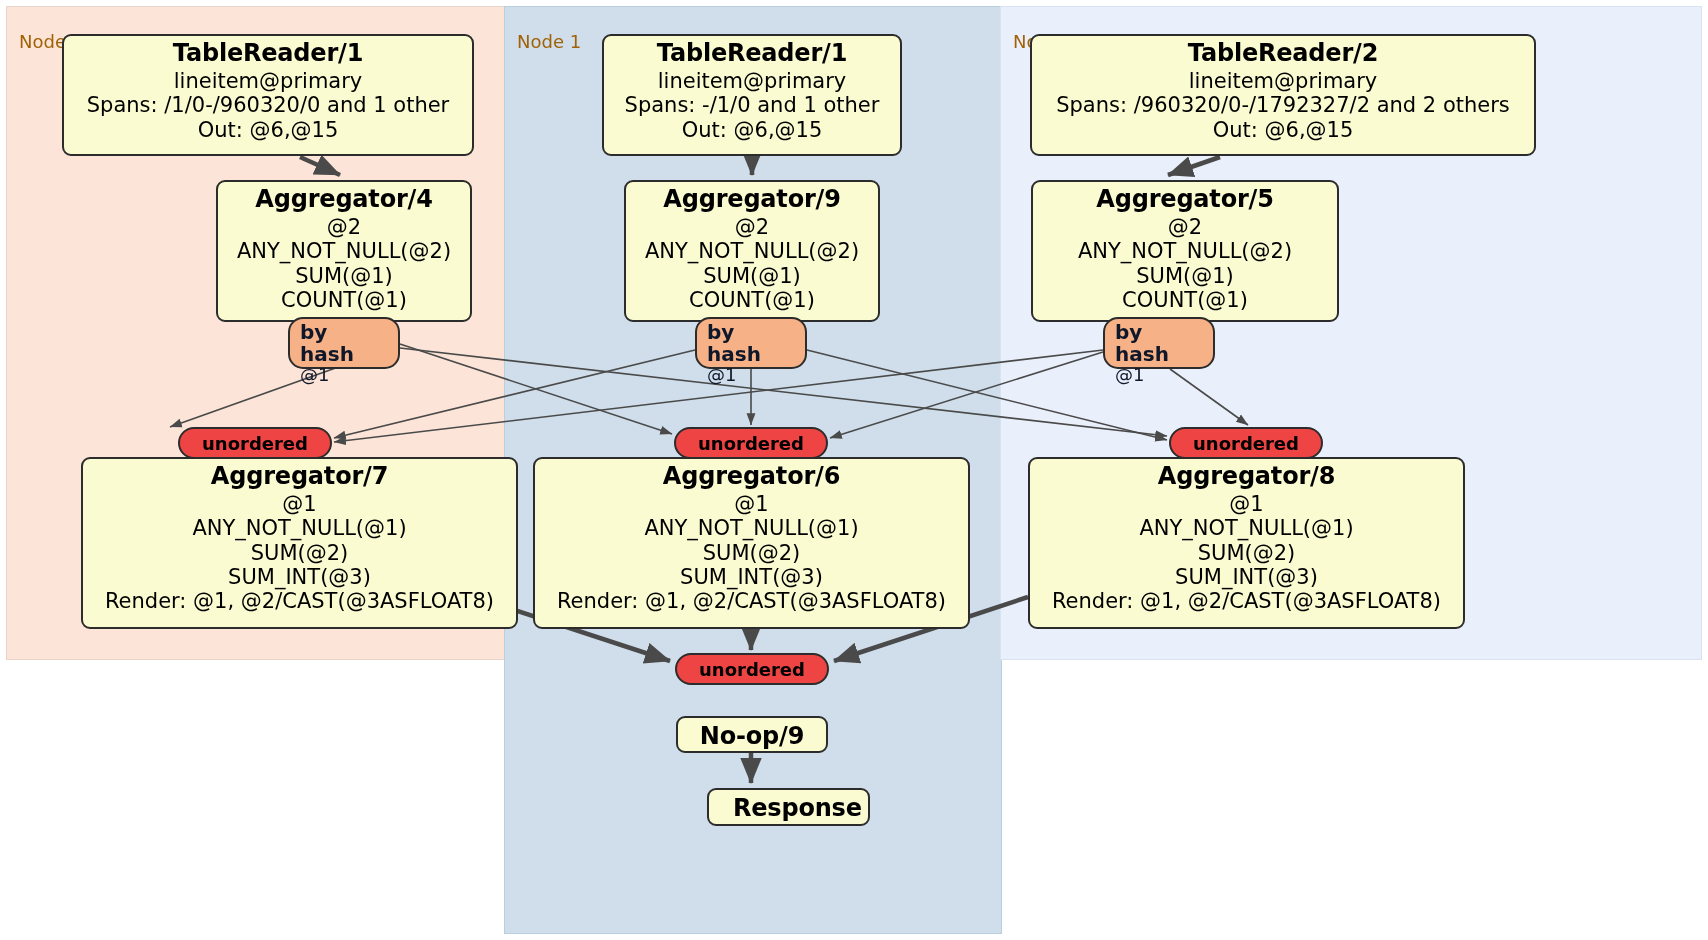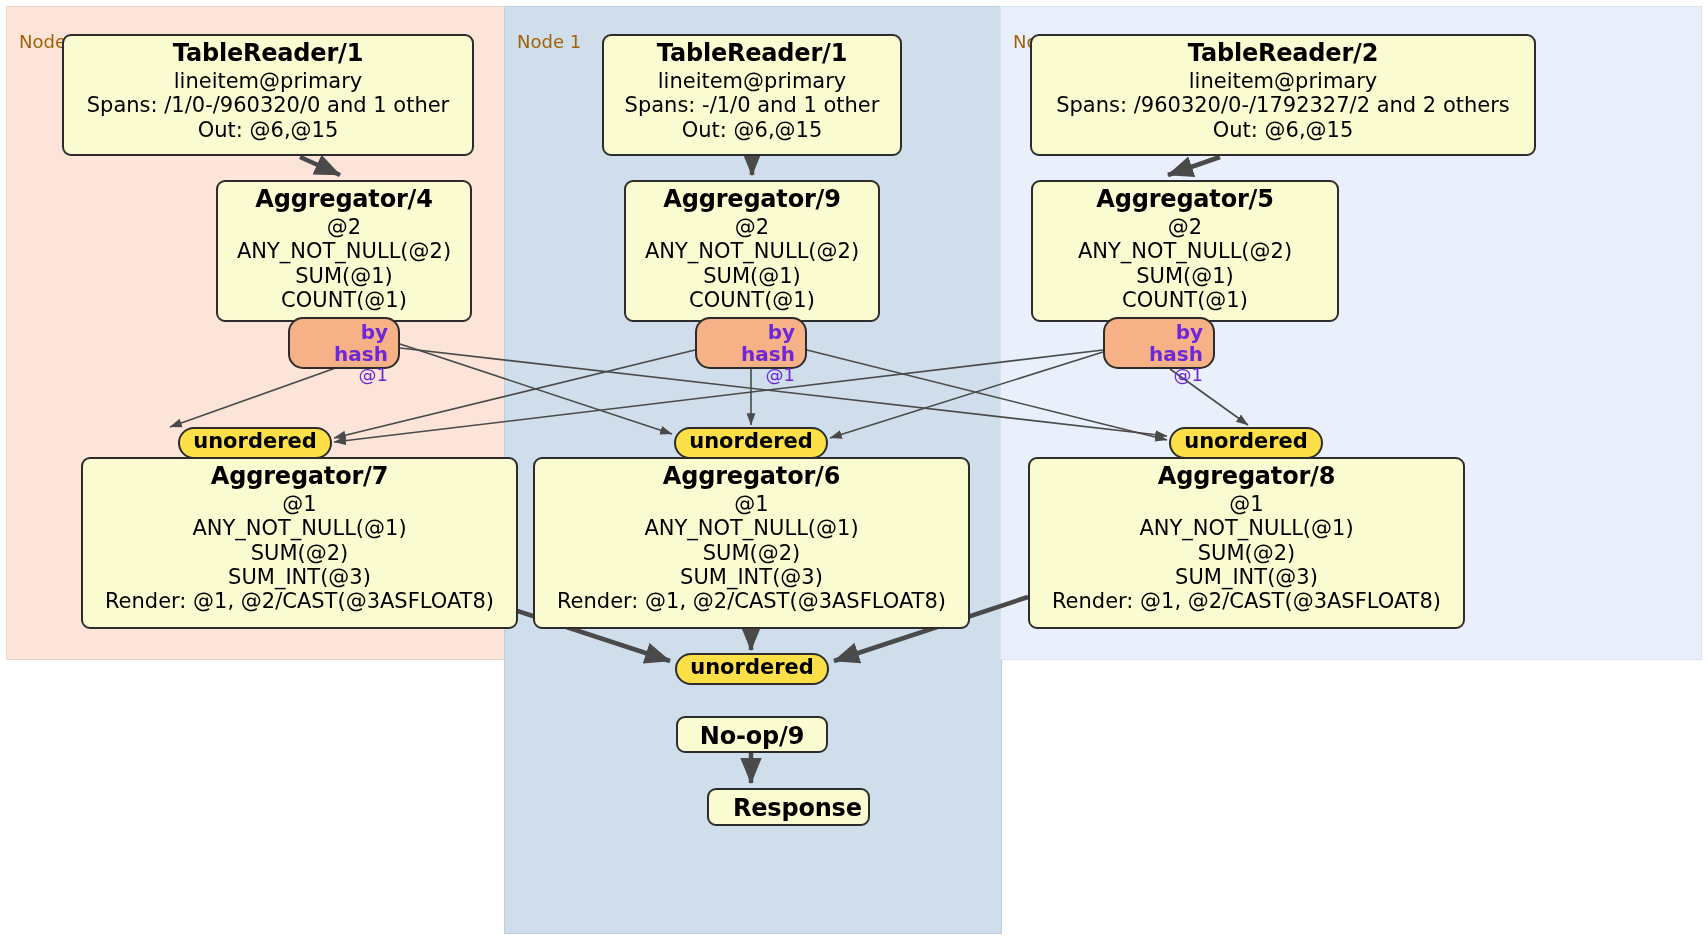"by hash" .pill-hash { color: #6d28d9 -> #0f172a; text-align: right -> left }
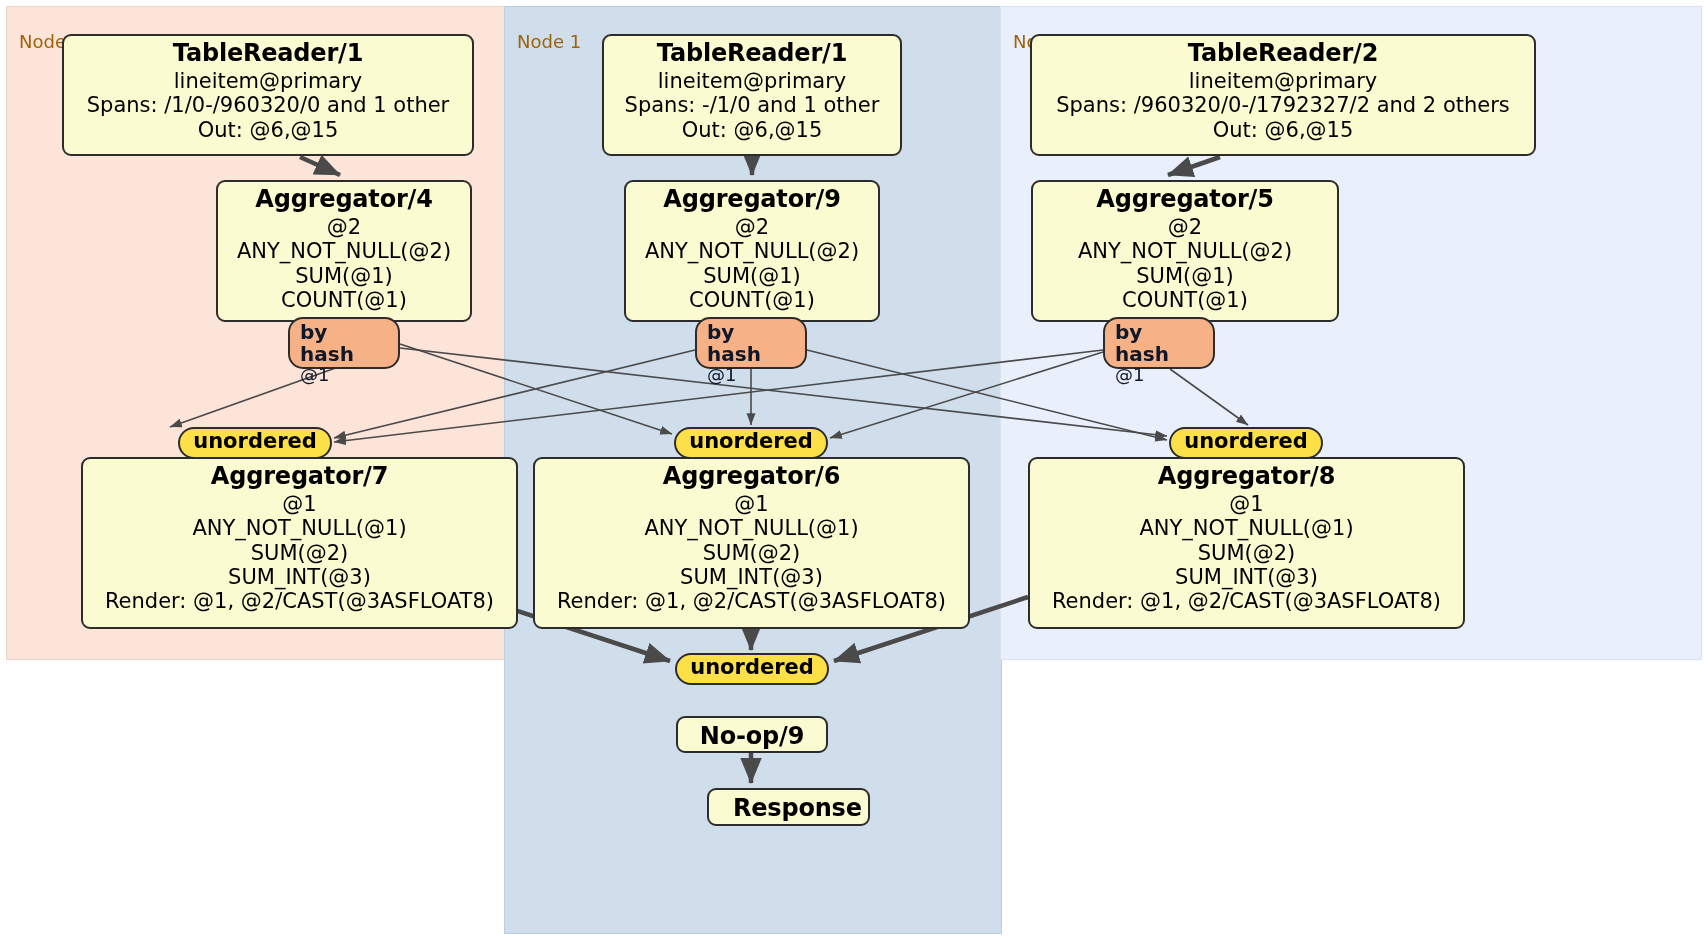"unordered" .pill-sync { align-items: flex-start -> center; background: #fde047 -> #ef4444; font-size: 21px -> 18px }
